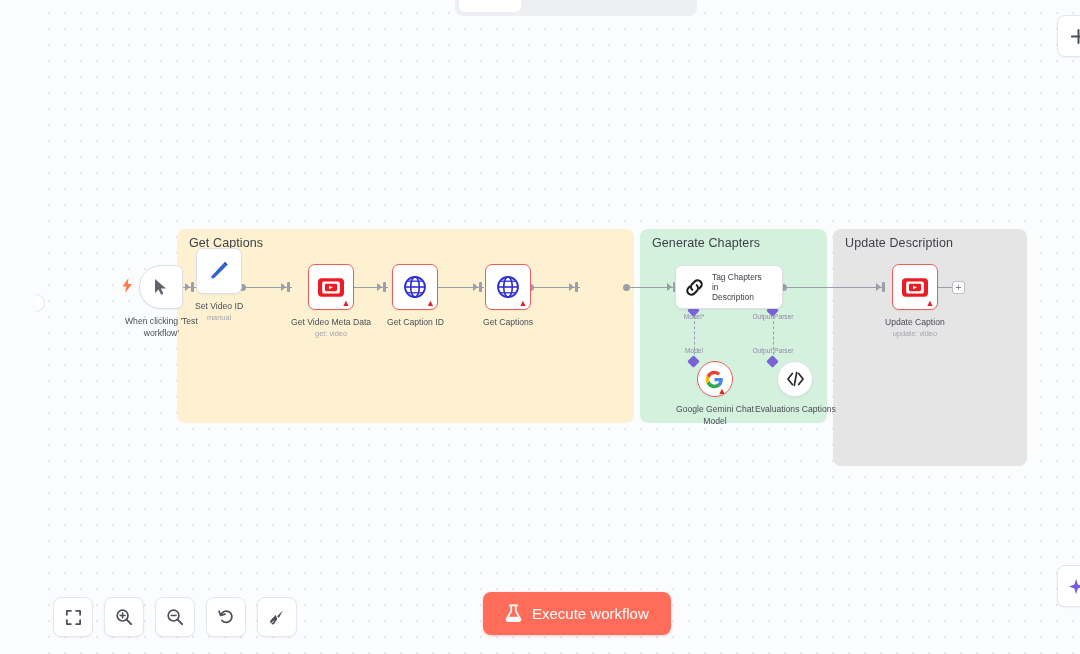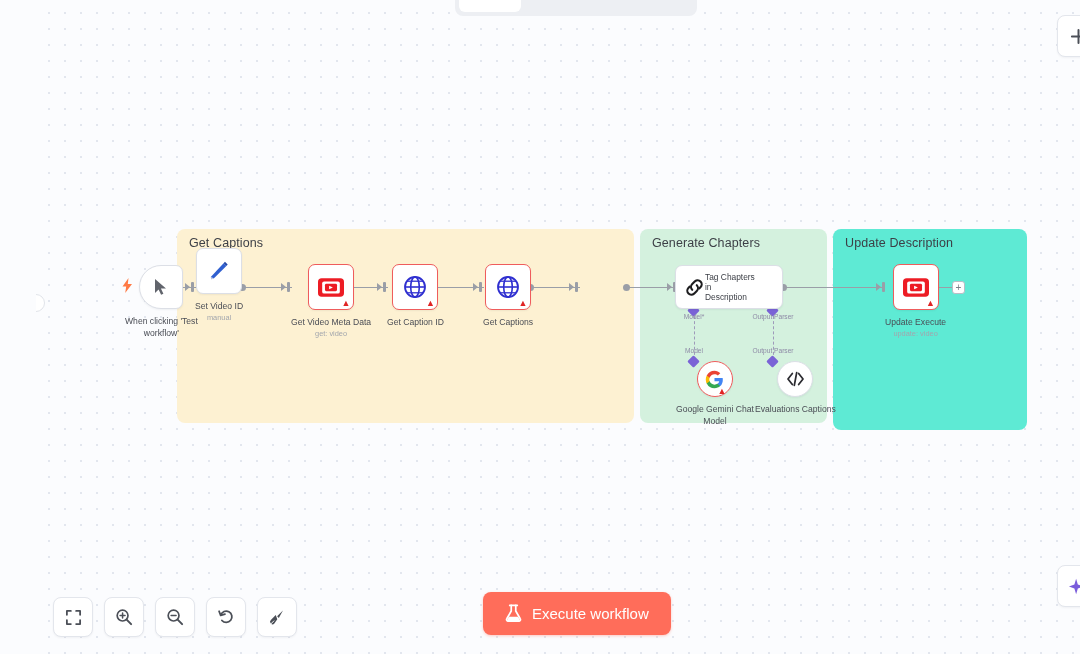"Update Description" #group-update-desc { background: #5eead4 -> #e5e5e5; height: 201px -> 237px }
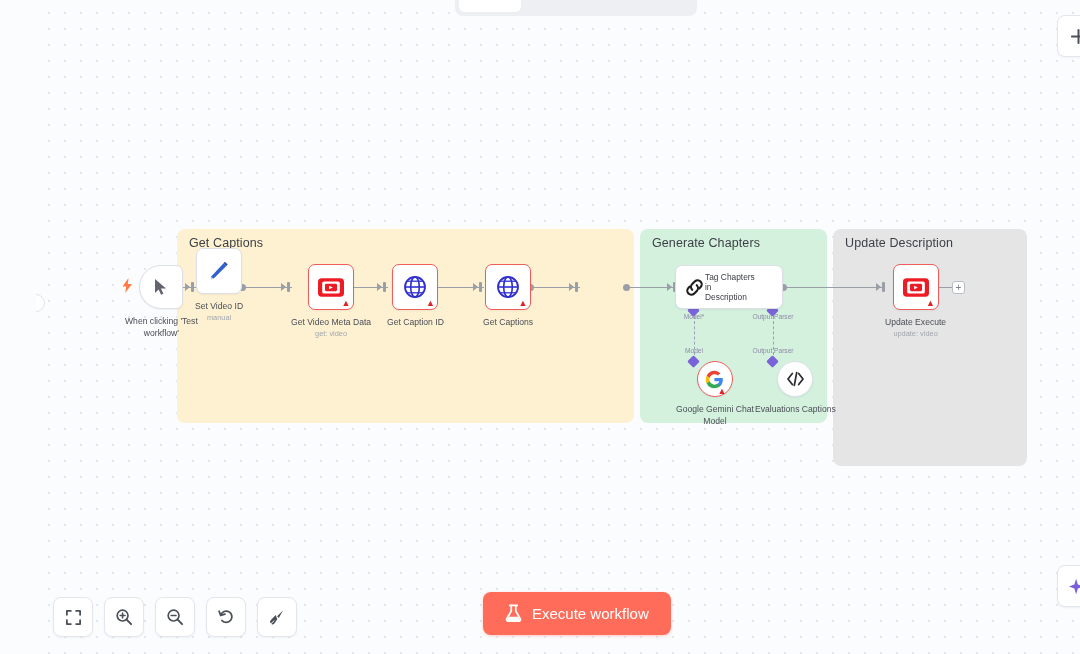"Tag Chapters in" #node-tag-chapters .node-box { gap: none -> 7px }
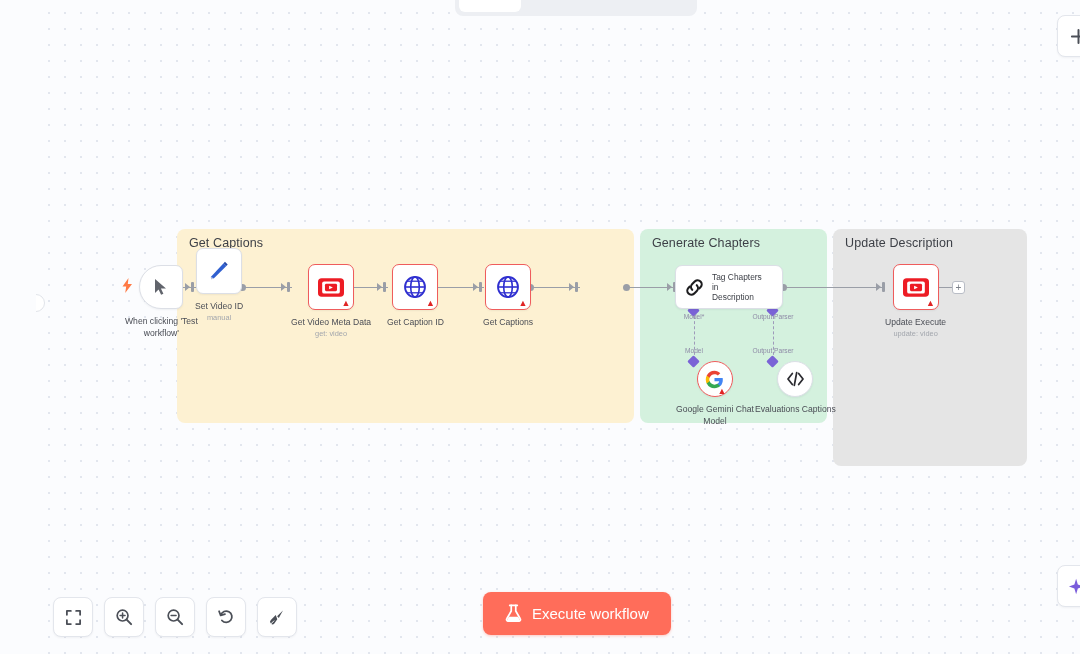"Update Execute" div.node-label { text: Execute -> Caption }
